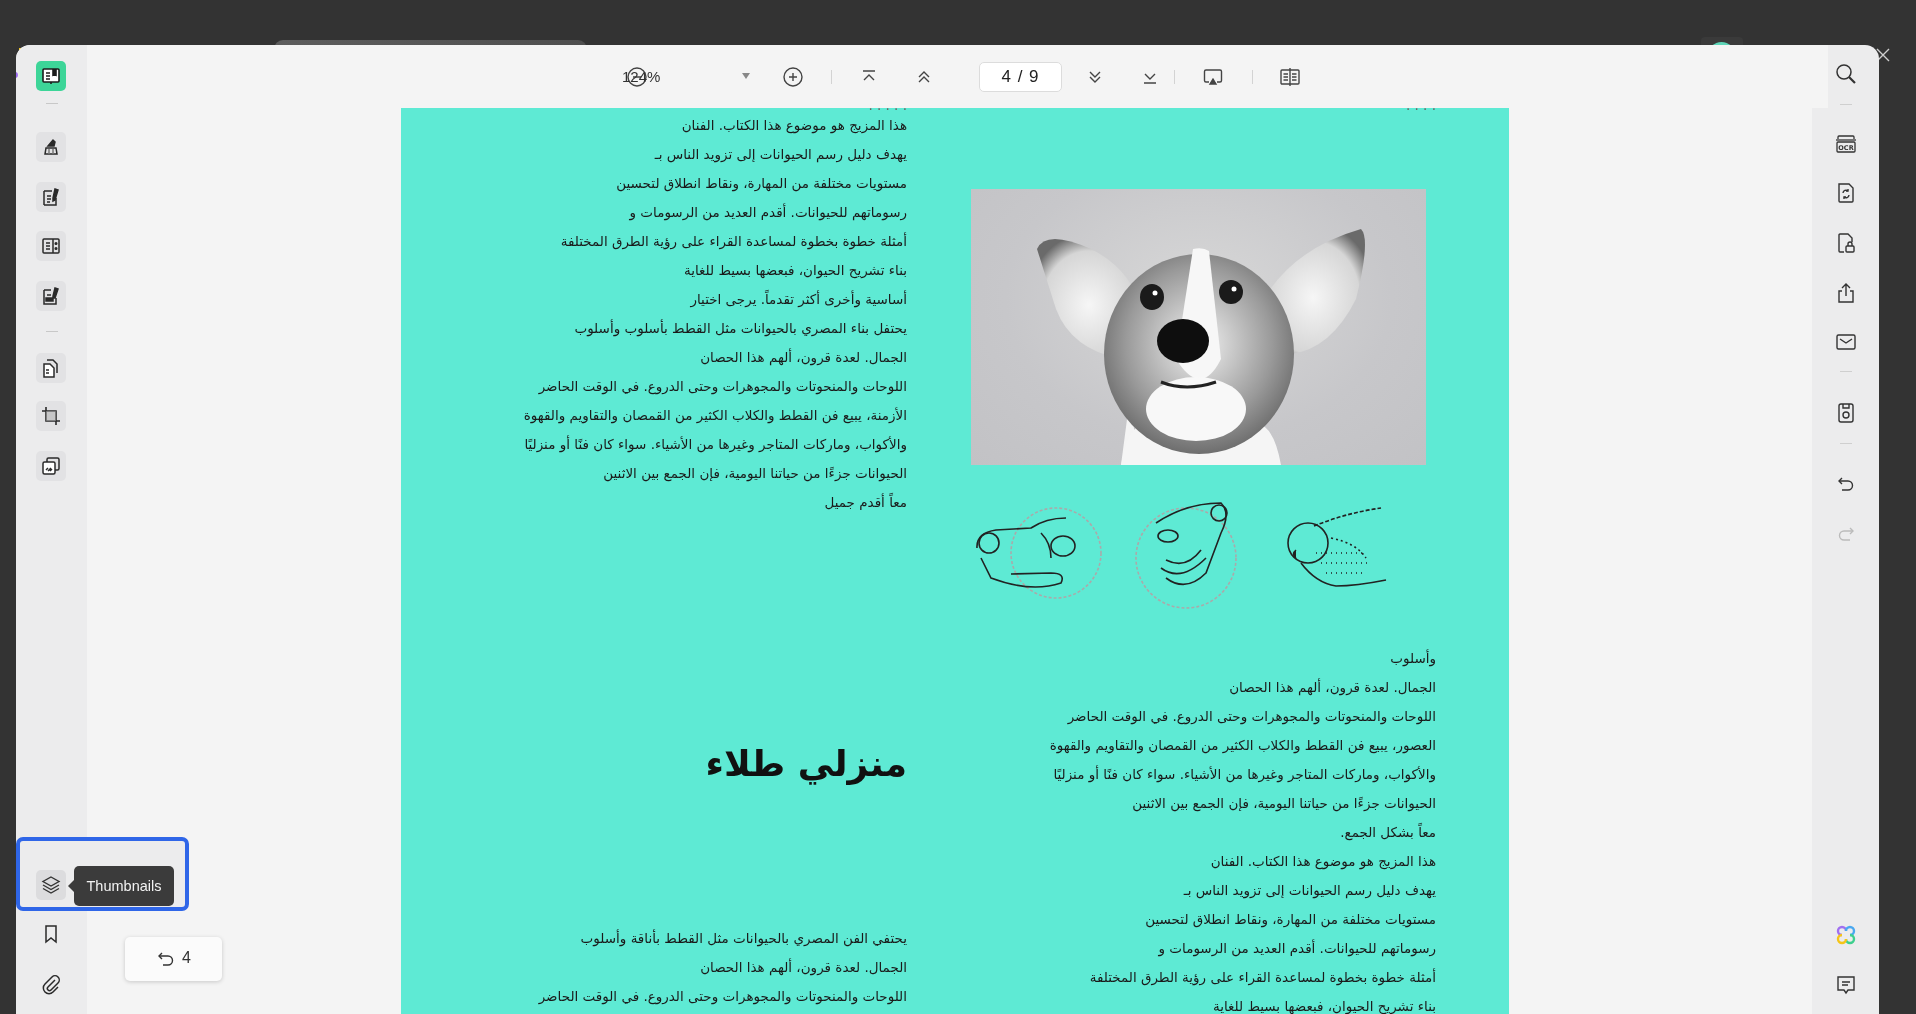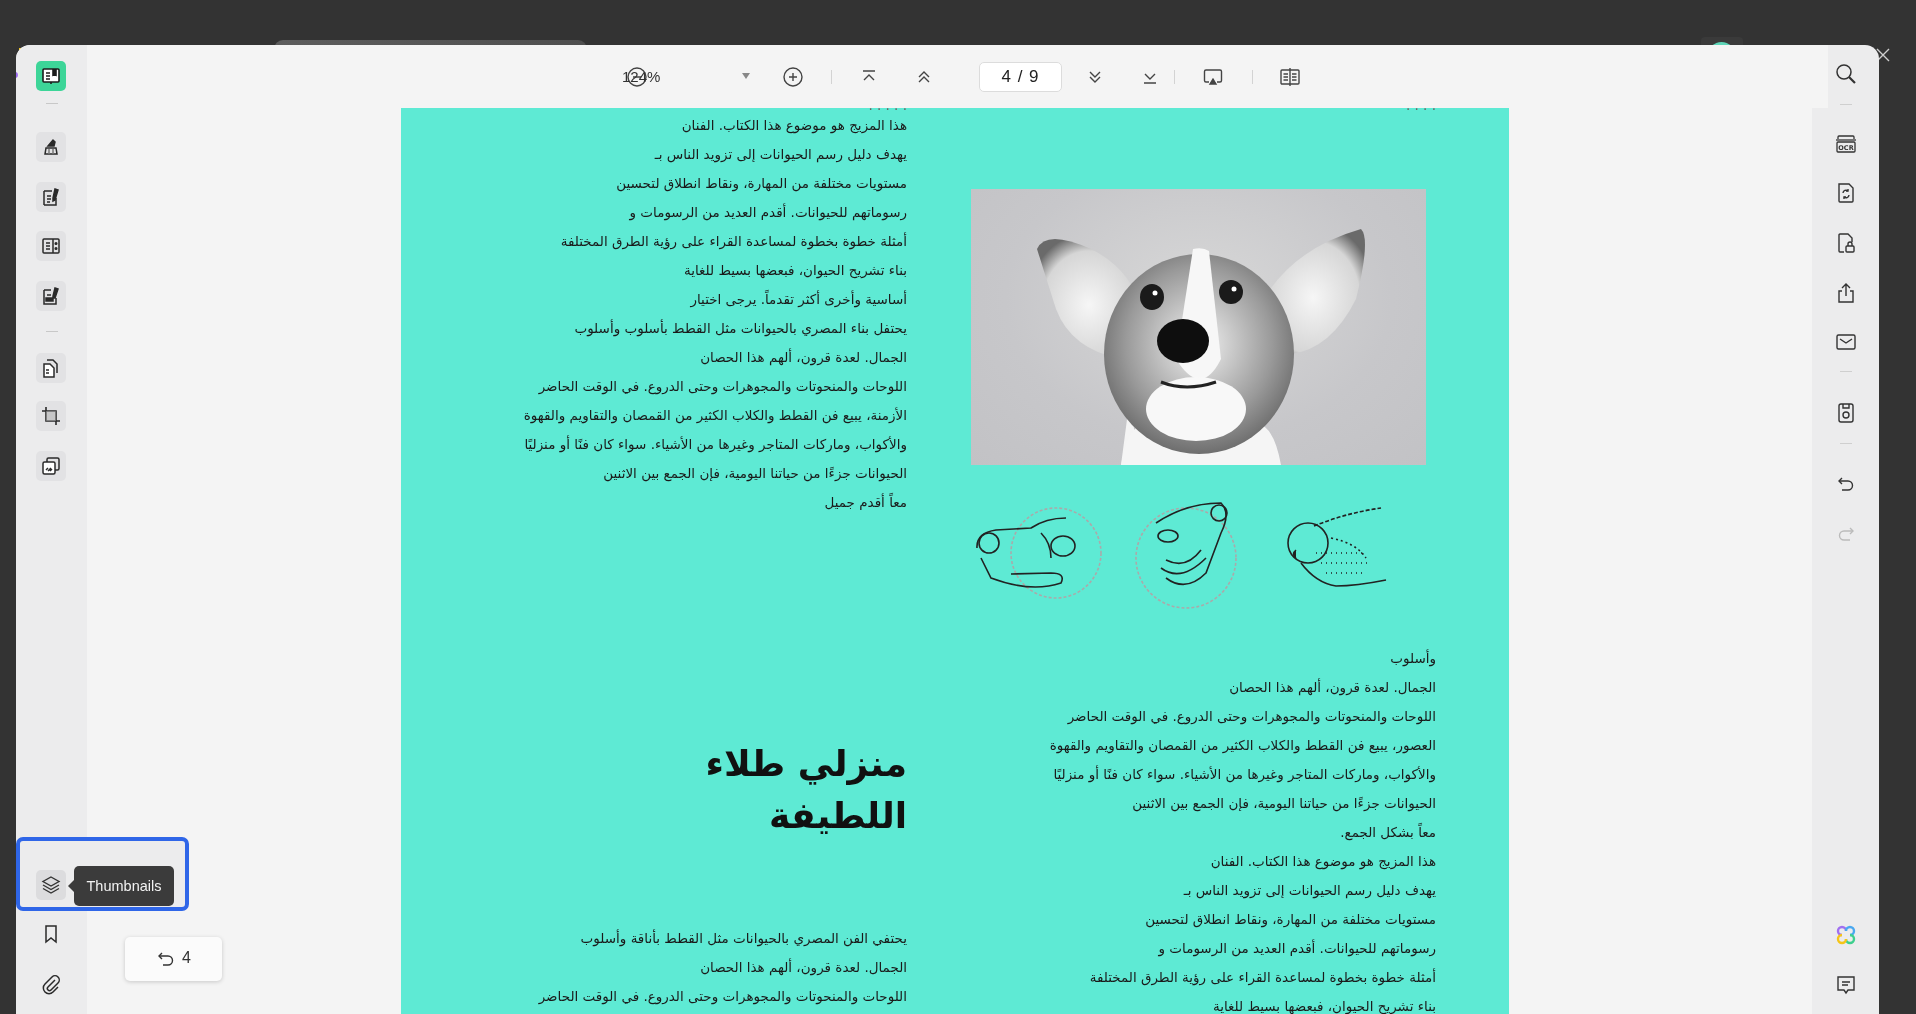"اللطيفة" div { html: <div>اللطيفة</div> -> none }
